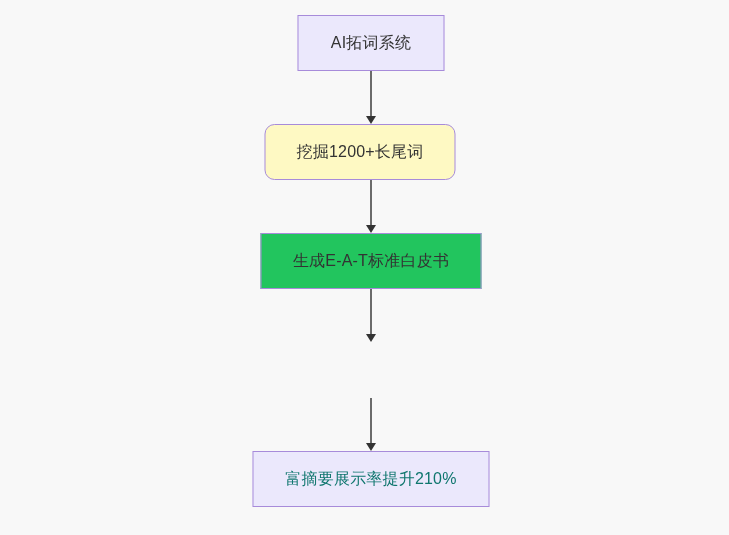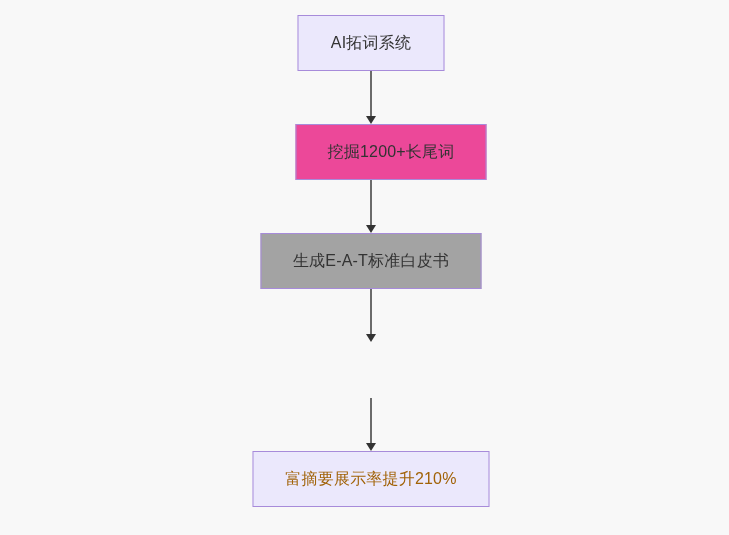"挖掘1200+长尾词" div.node { background: #ec4899 -> #fef9c3; border-radius: none -> 10px; left: 391px -> 360px }
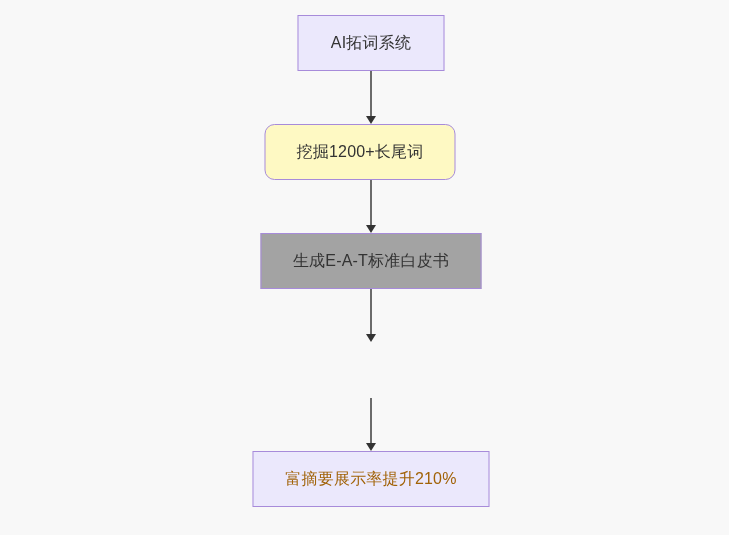"生成E-A-T标准白皮书" div.node { background: #a3a3a3 -> #22c55e }
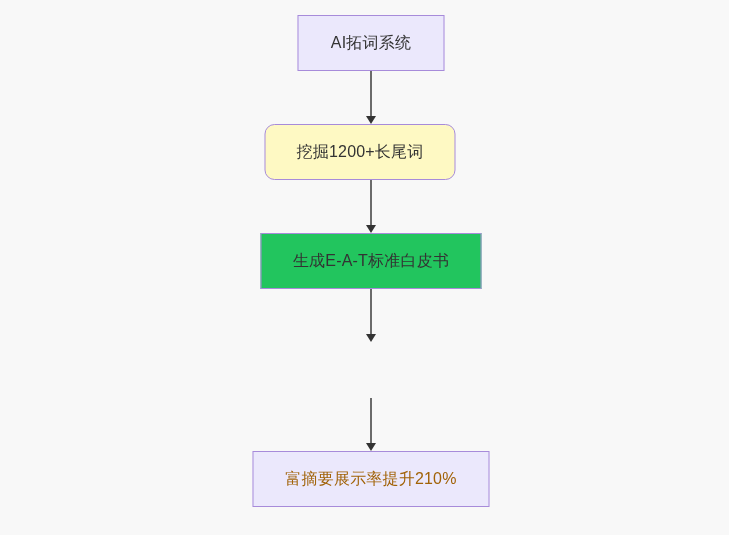"富摘要展示率提升210%" span.node-label { color: #a16207 -> #0f766e }
